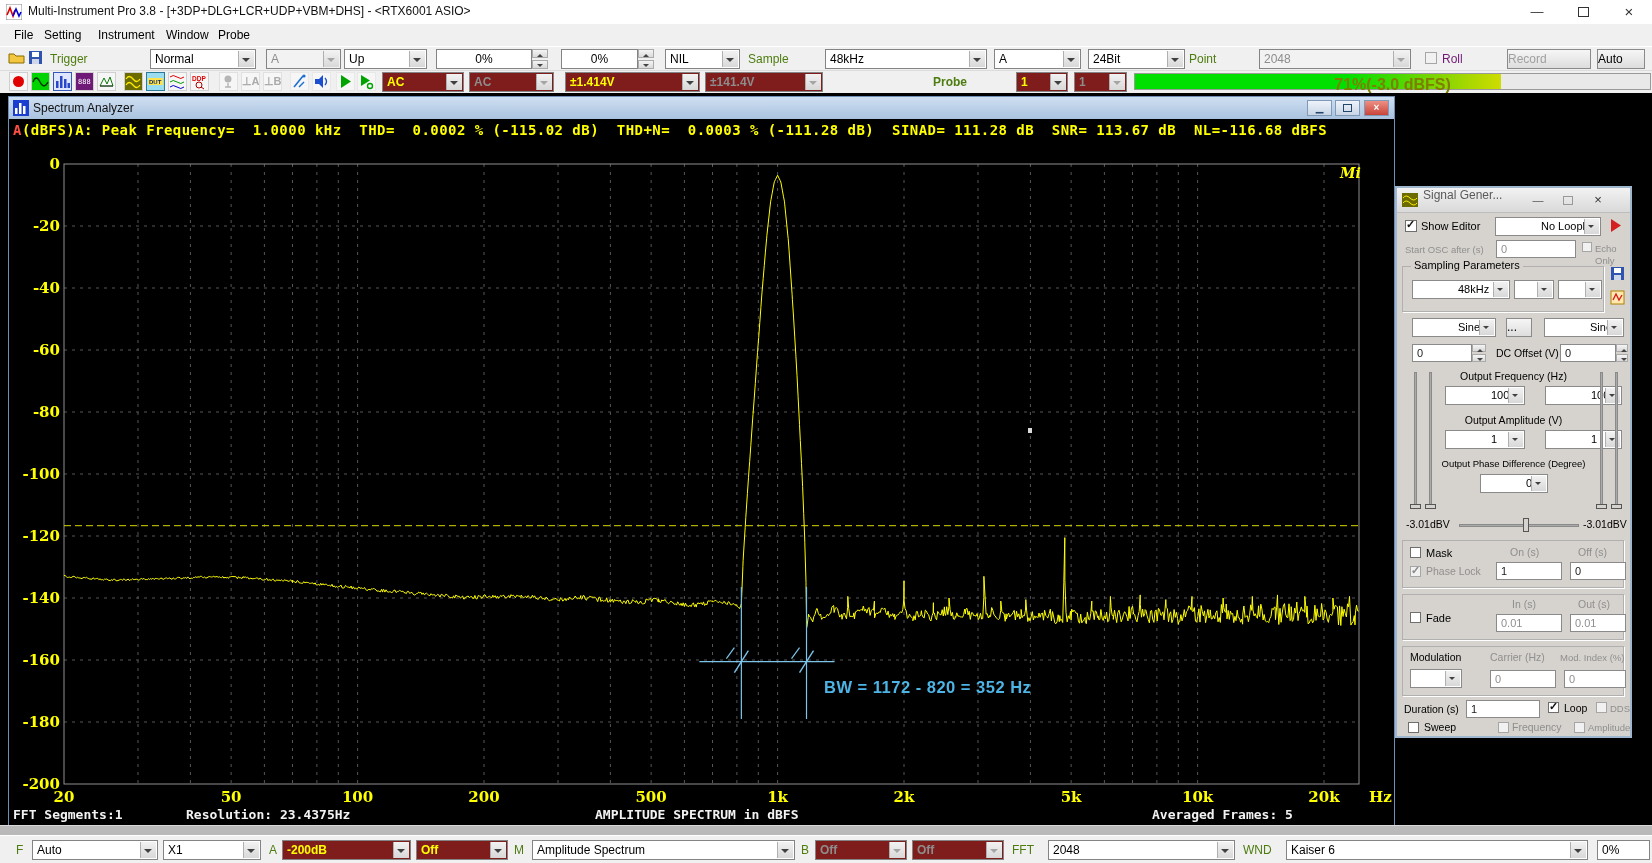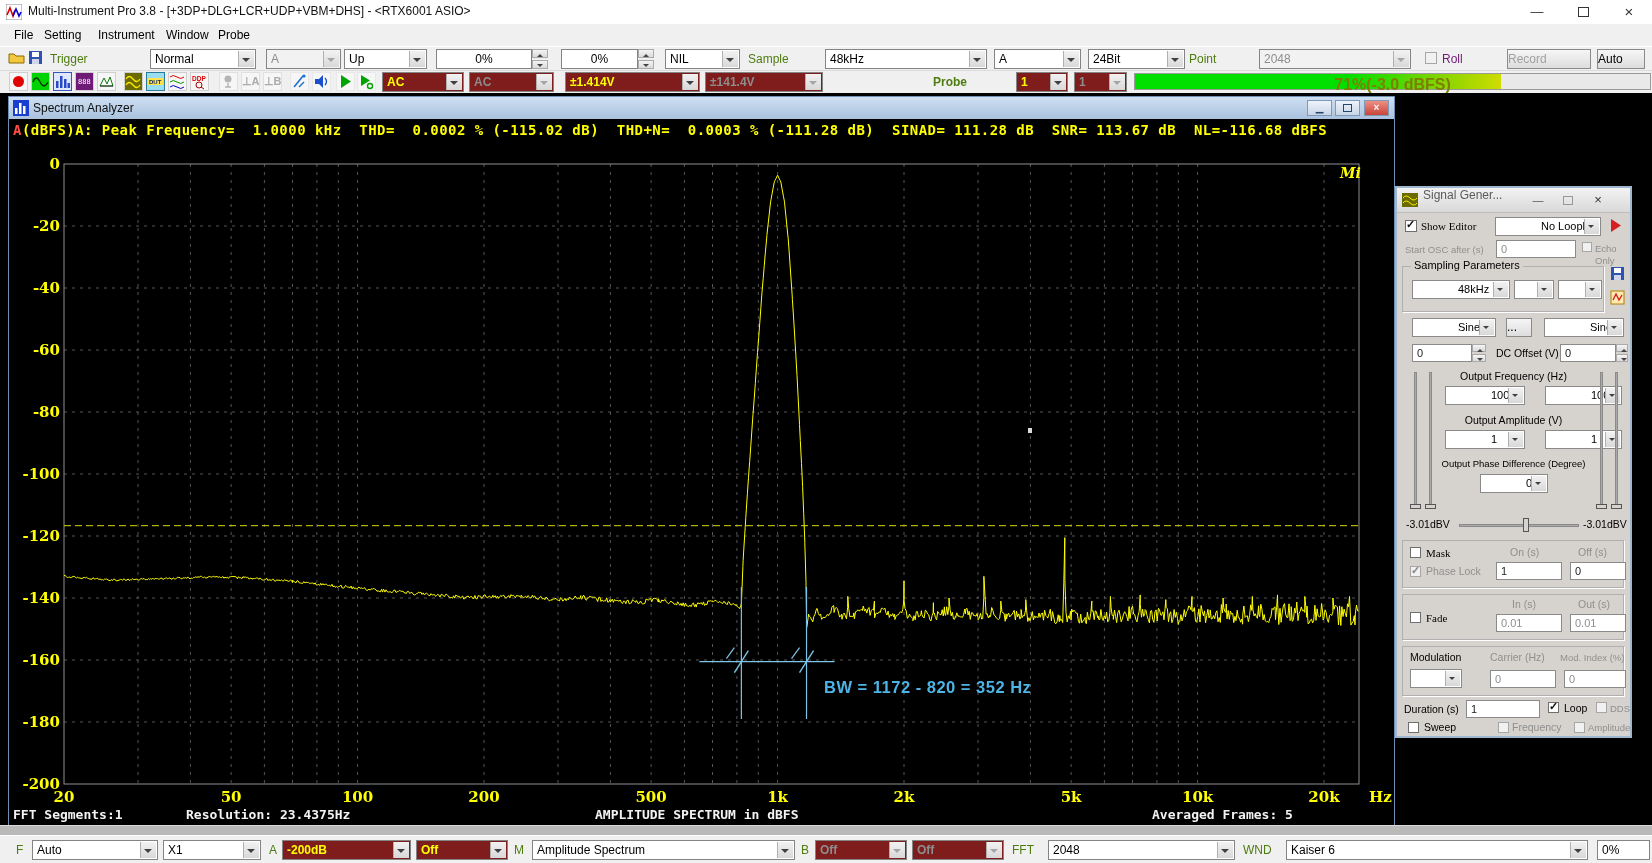"Show Editor" .l11 { font-family: Liberation Serif, serif -> none }
